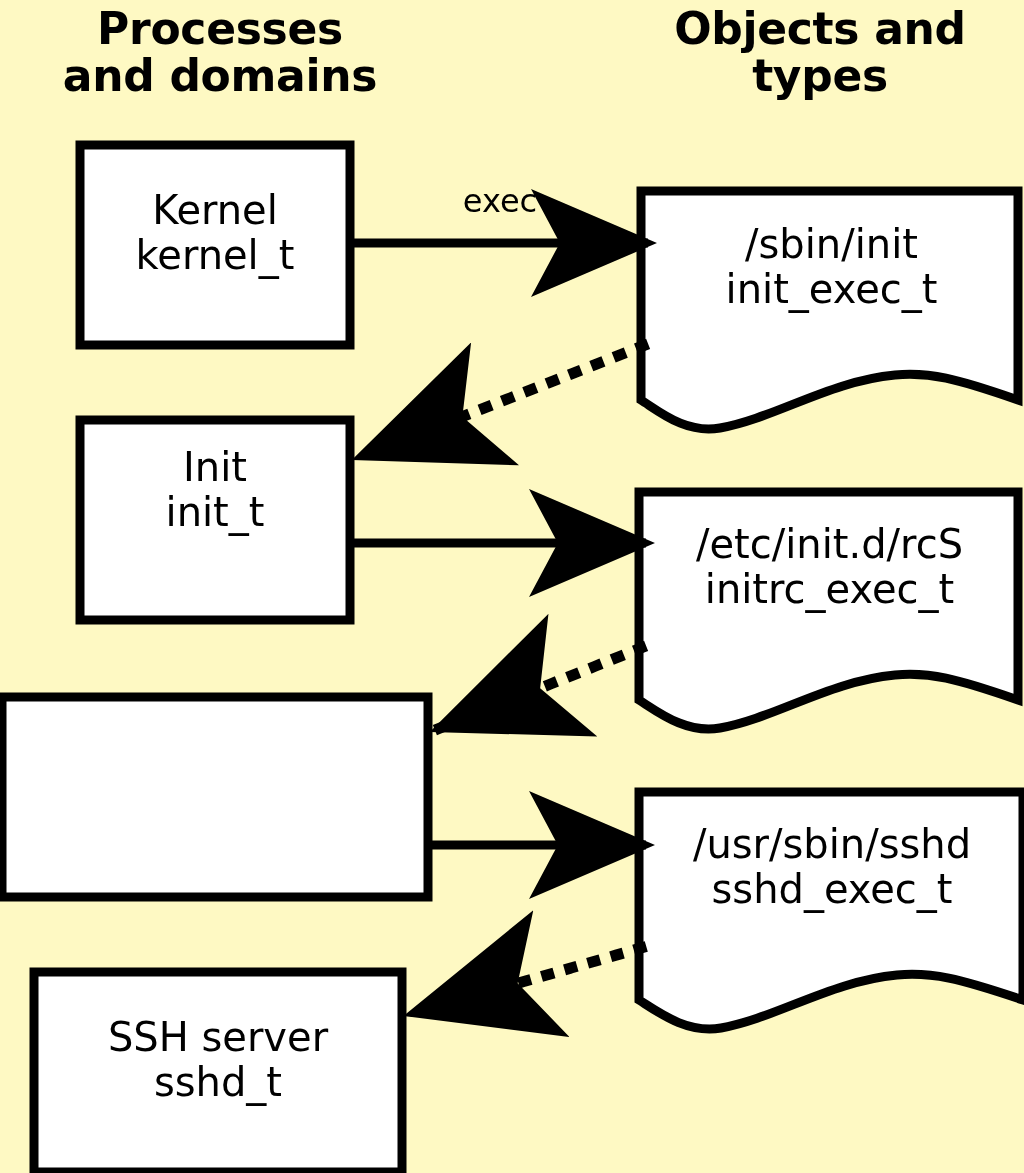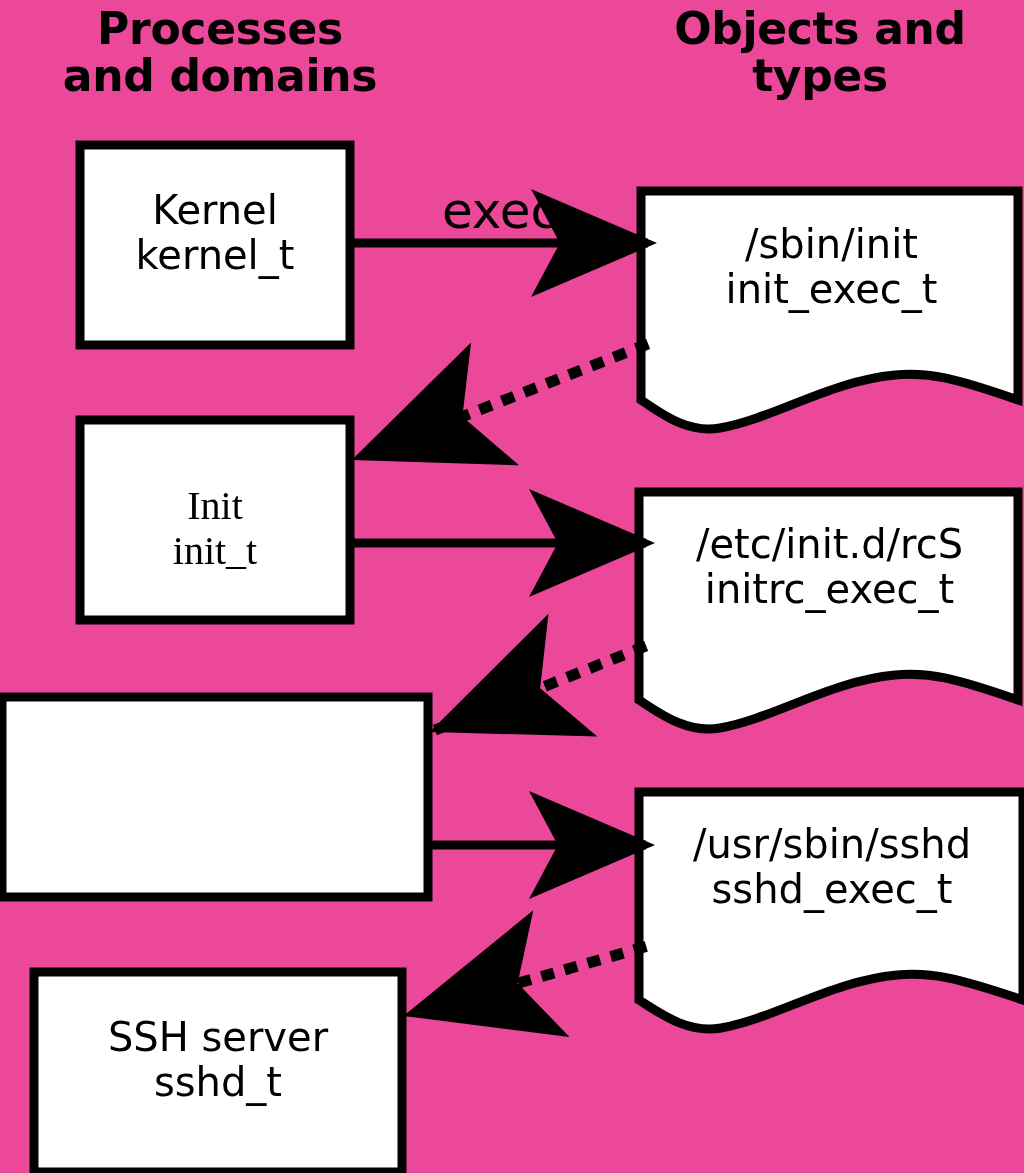"Processes" #stage { background: #ec4899 -> #fef9c3 }
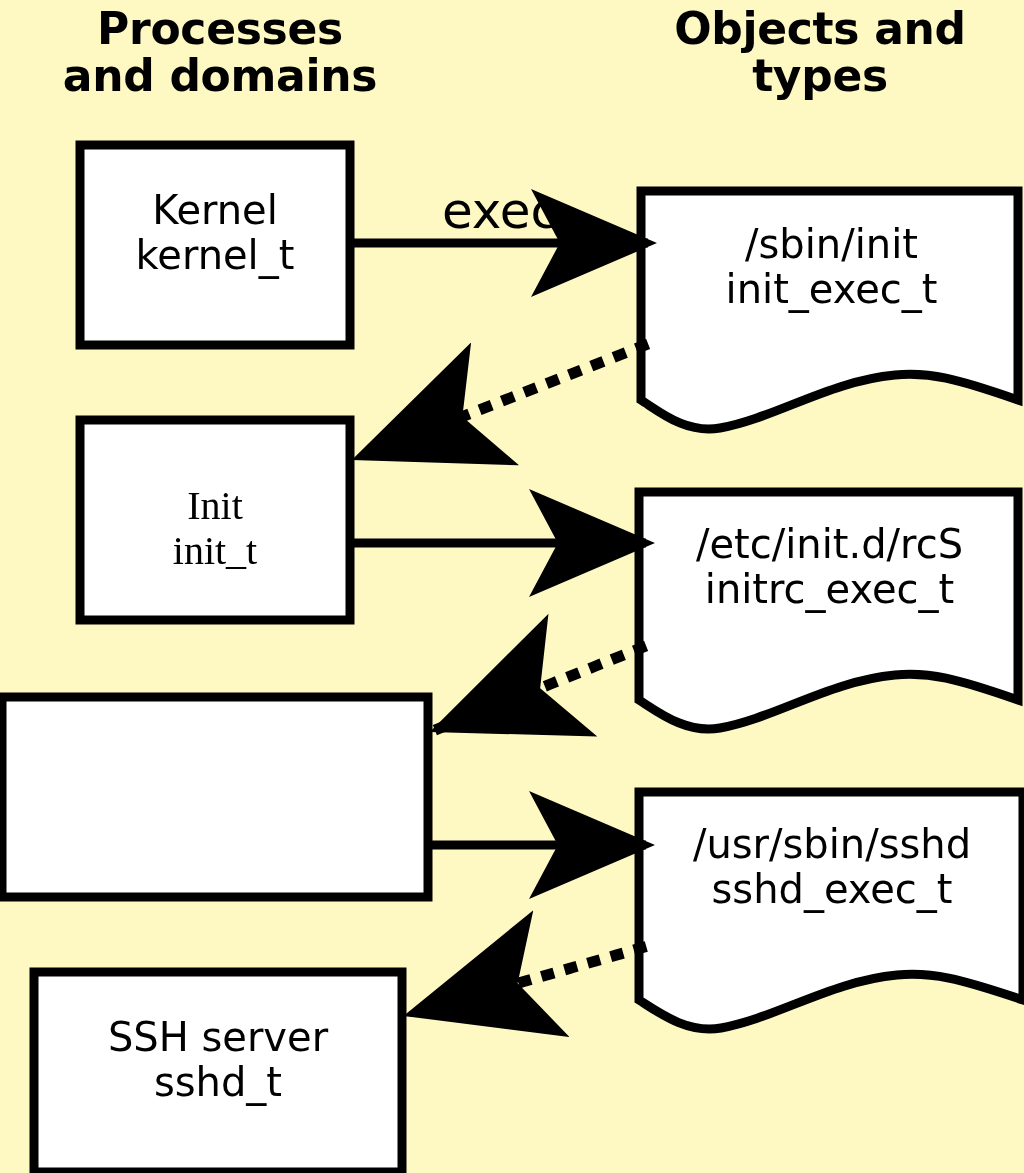"exec" .edge-label { font-size: 50px -> 32px }
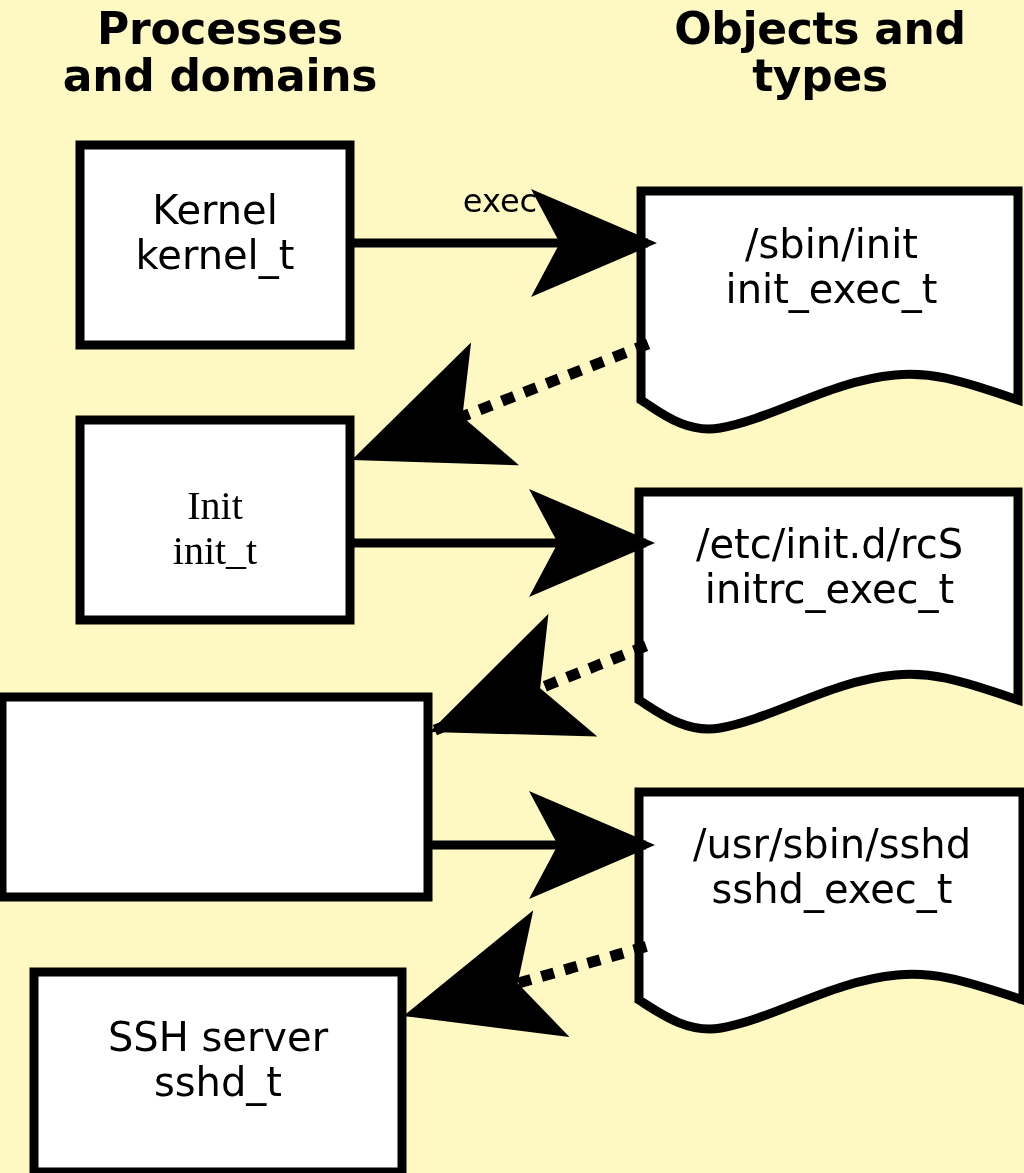"Init" div.node-label { font-family: Liberation Serif, serif -> none; top: 484px -> 445px }
